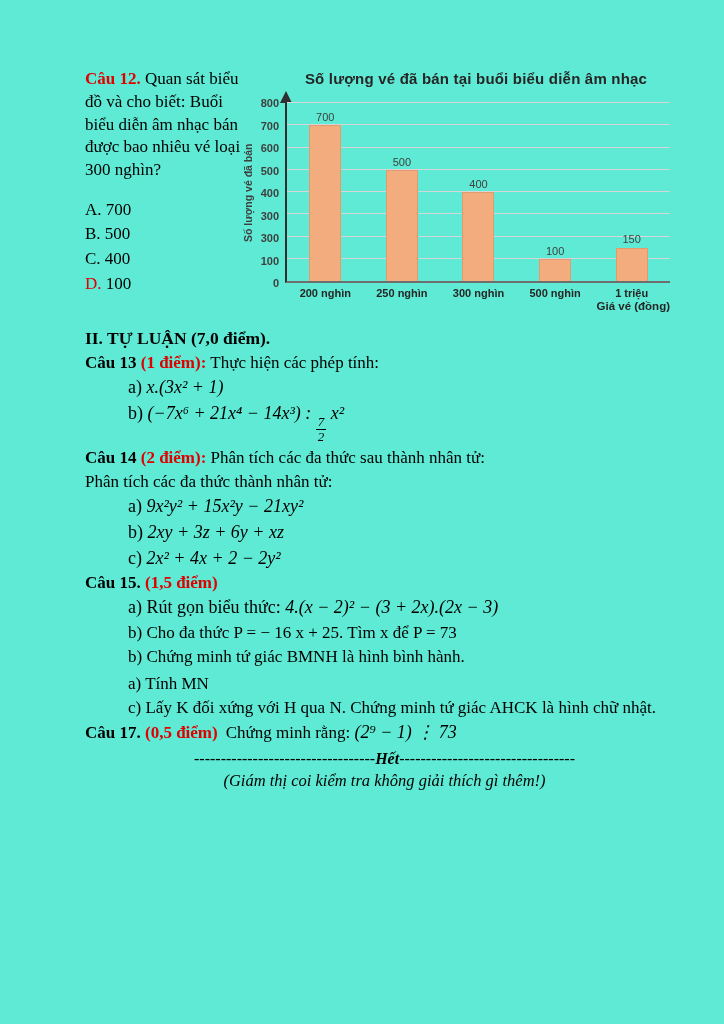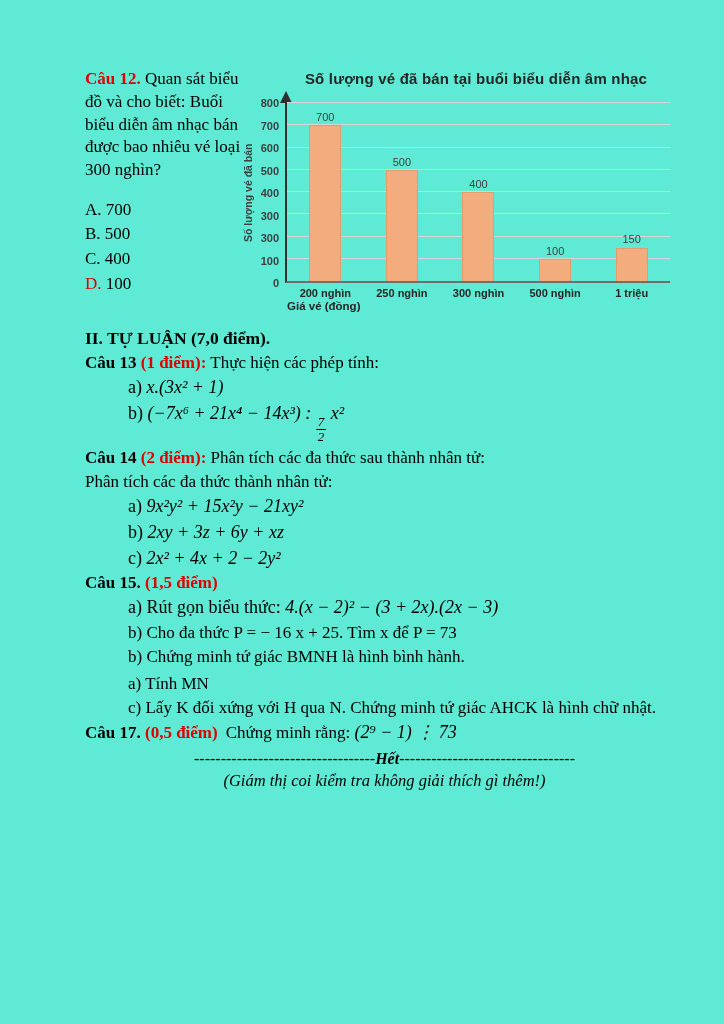"Giá vé (đồng)" .chart-xlabel { text-align: left -> right }
